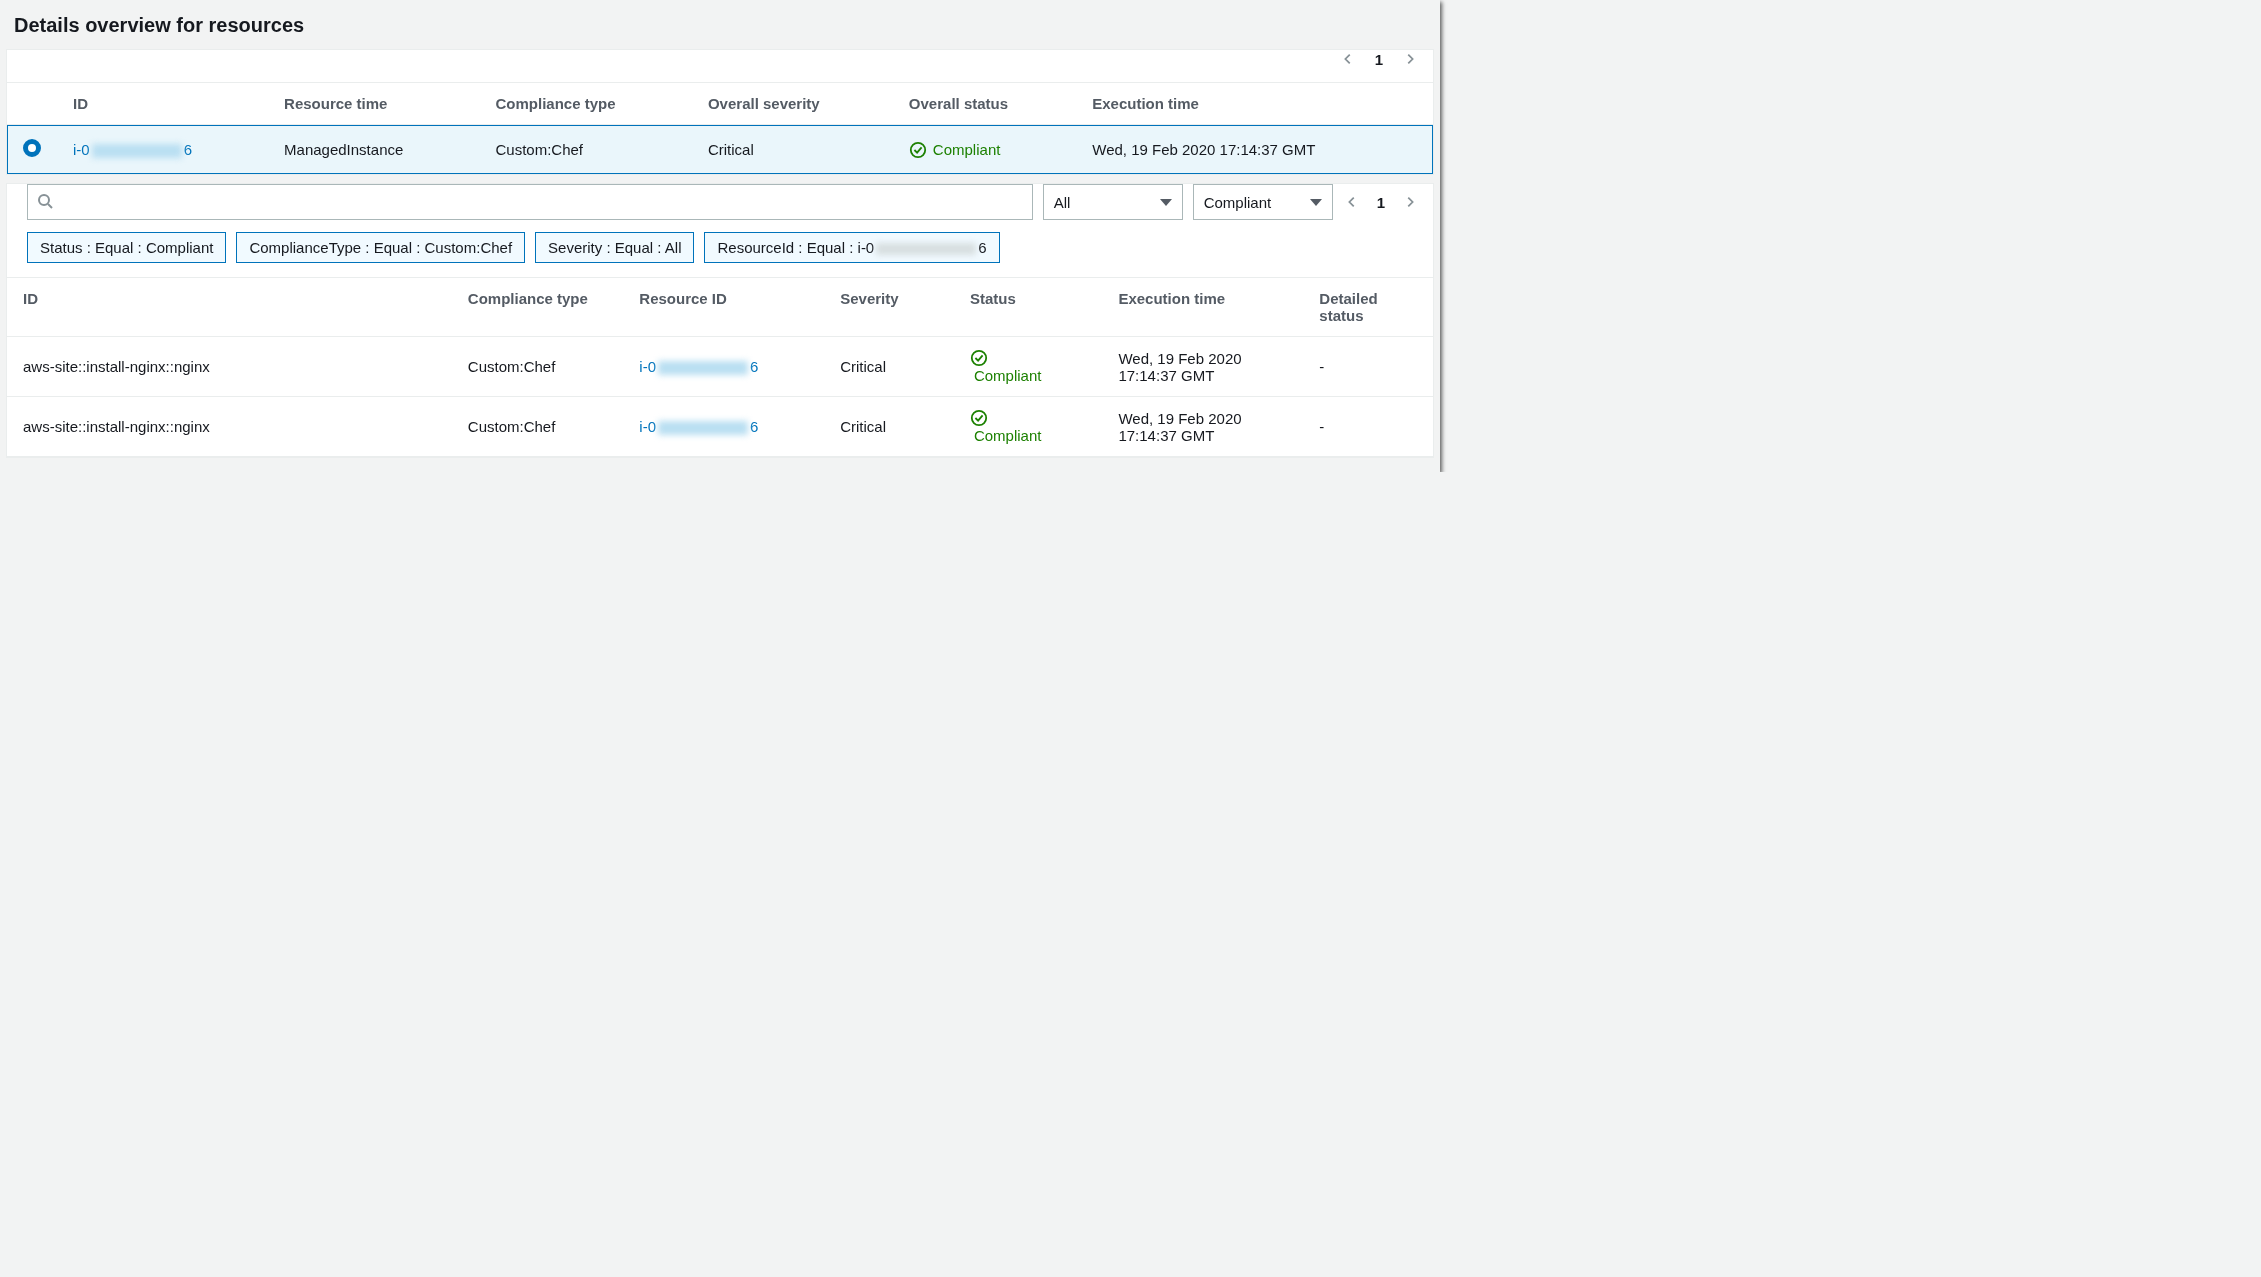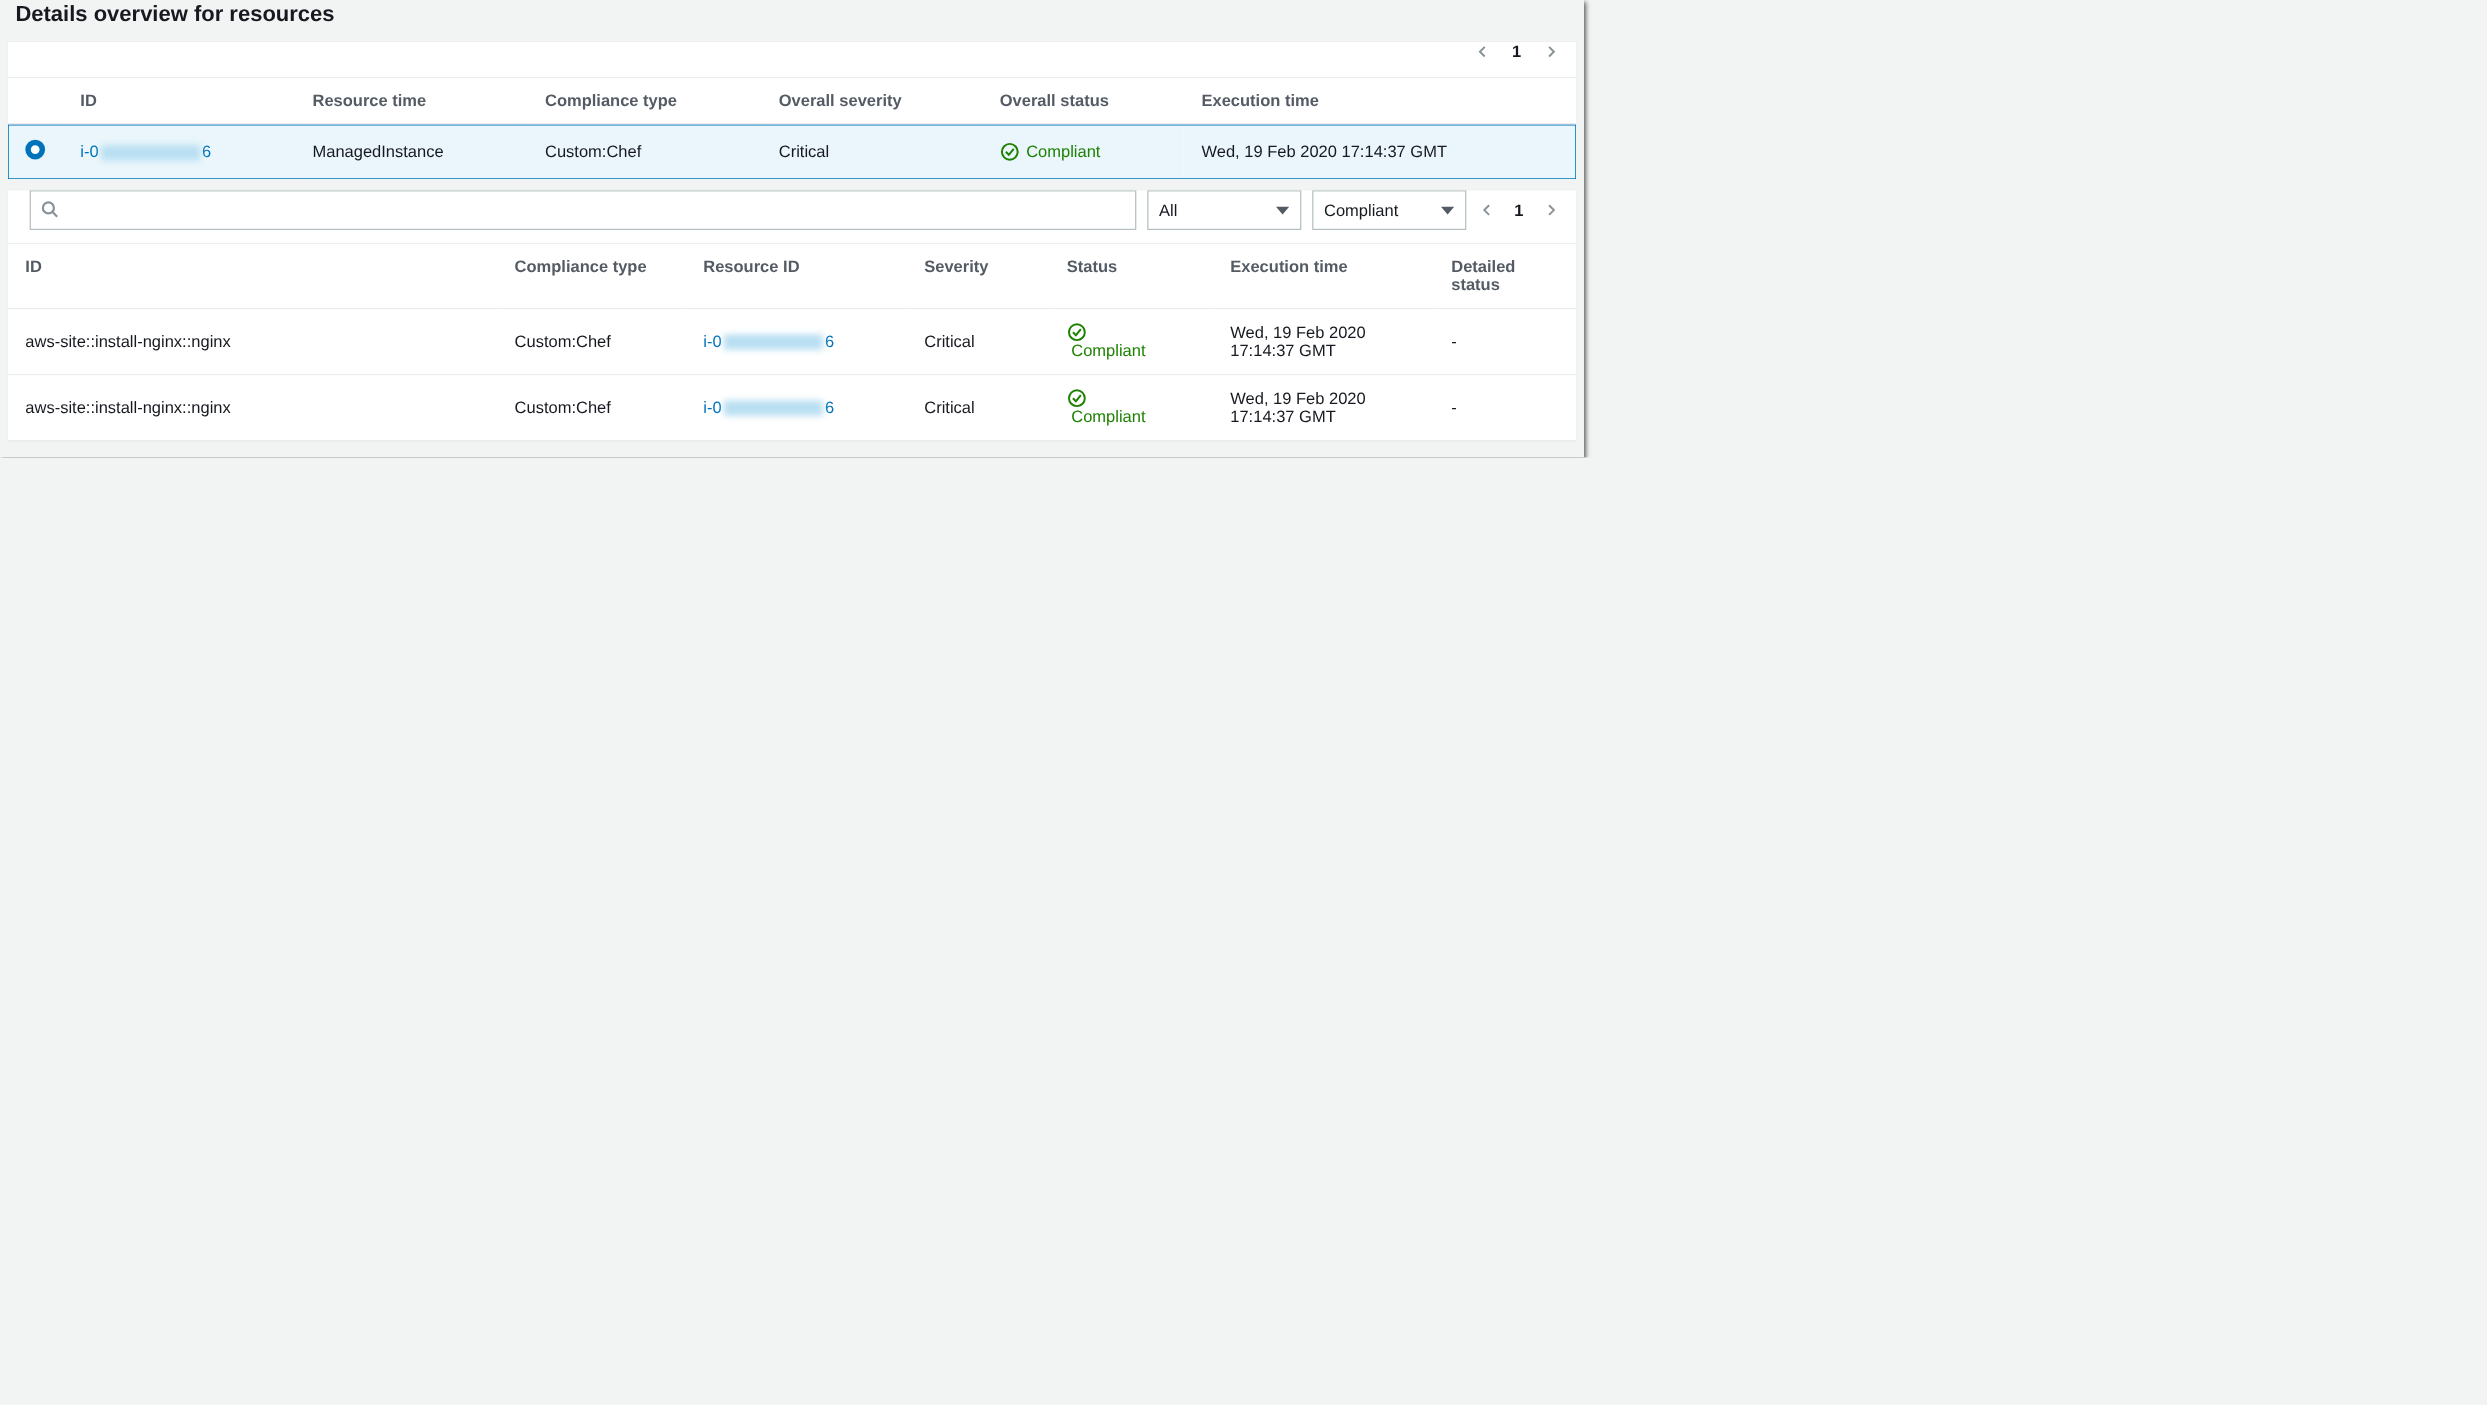"Details overview for resources" .page-title { padding: 2px 14px 12px 14px -> 14px 14px 12px 14px }
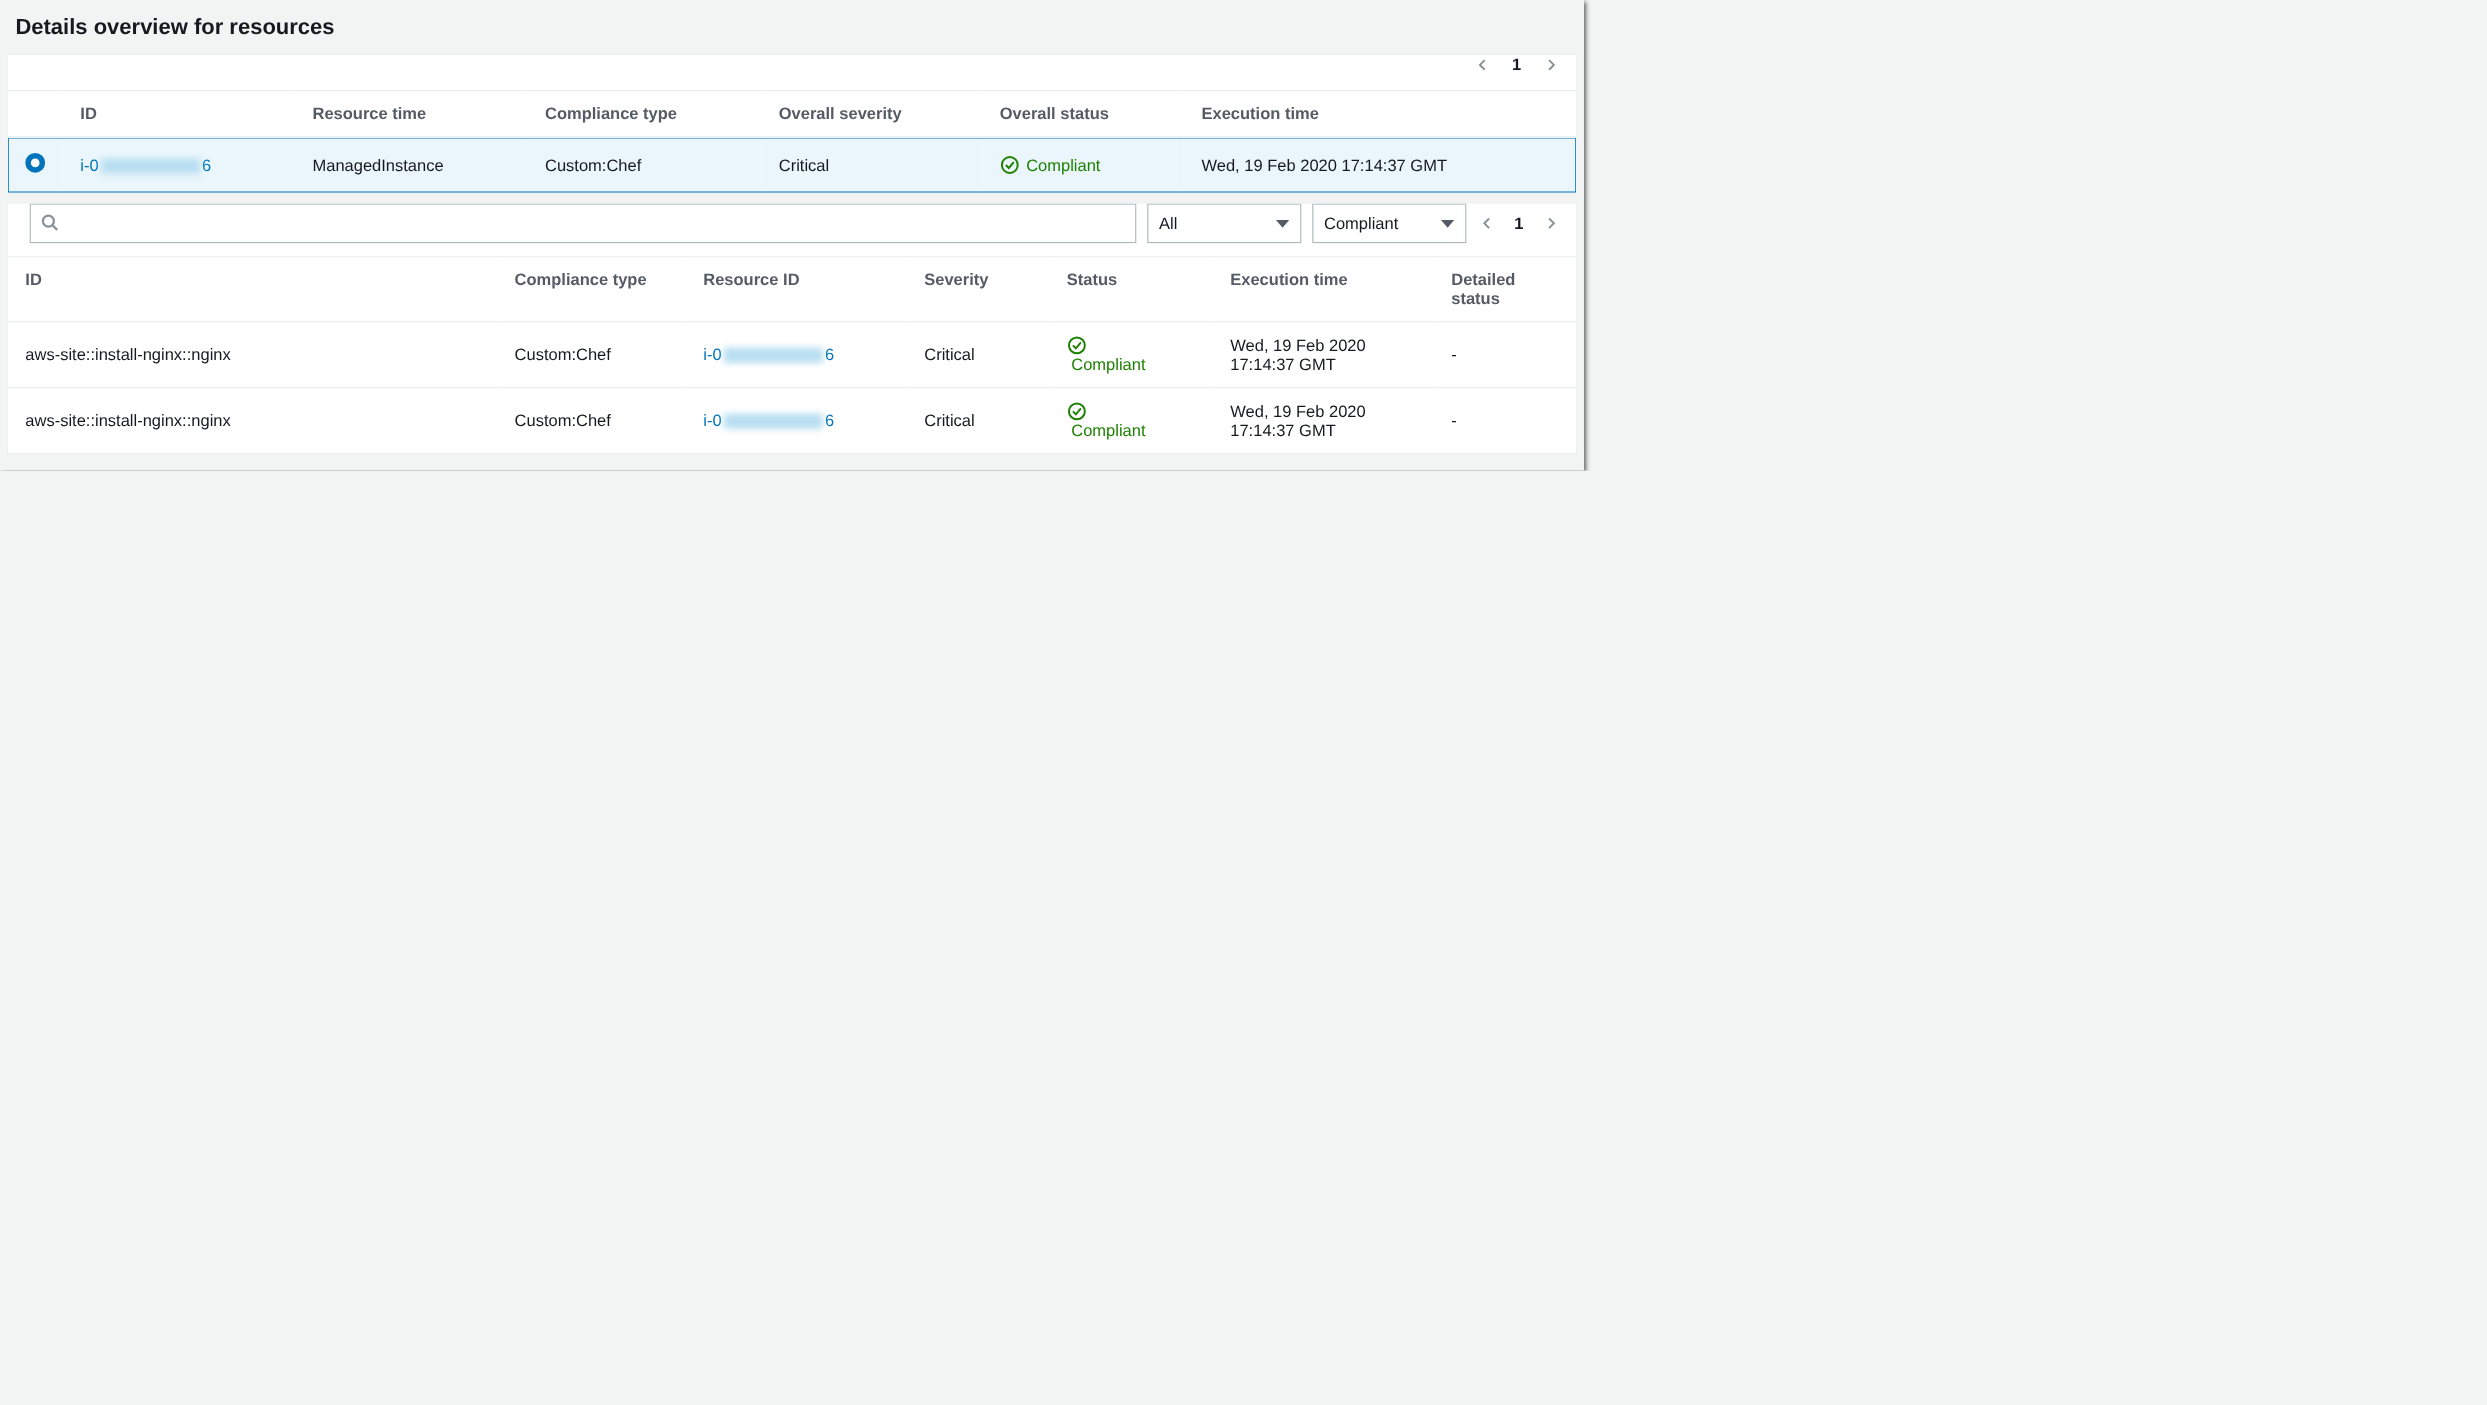"Status : Equal : Compliant" div.filter-chips { html: none -> <div> <span>Status : Equal : Compliant</span> <span>ComplianceType : Equal : Custom:Chef</span> <span>Severity : Equal : All</span> <span> <span>ResourceId : Equal : i-0</span><span></span><span>6</span> </span> </div> }
